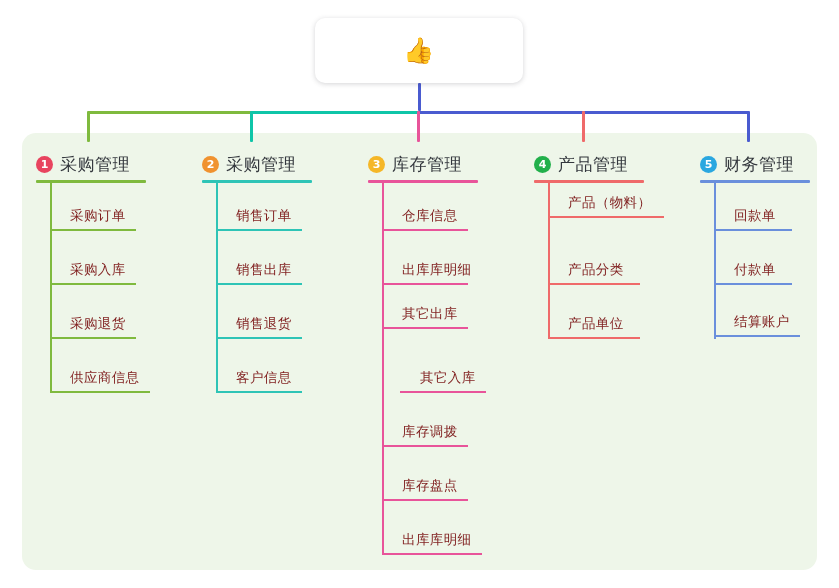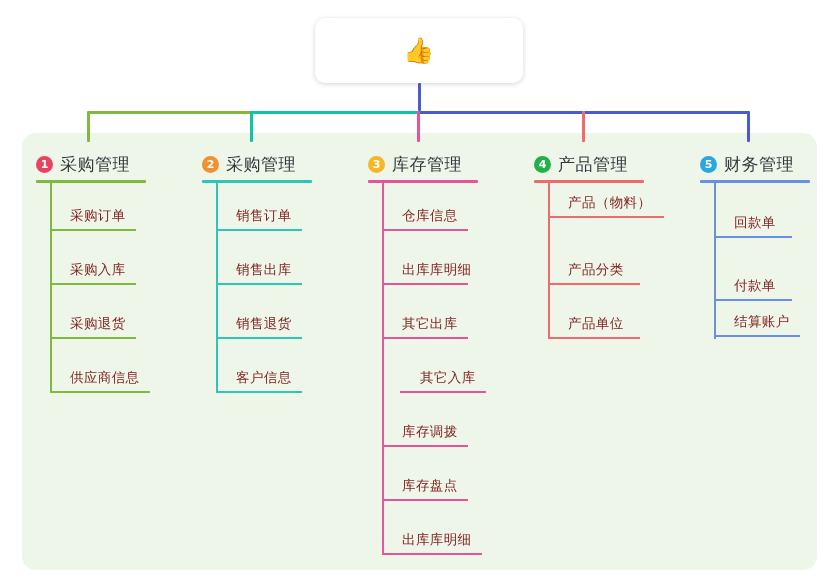"回款单" div.item { top: 58px -> 51px }
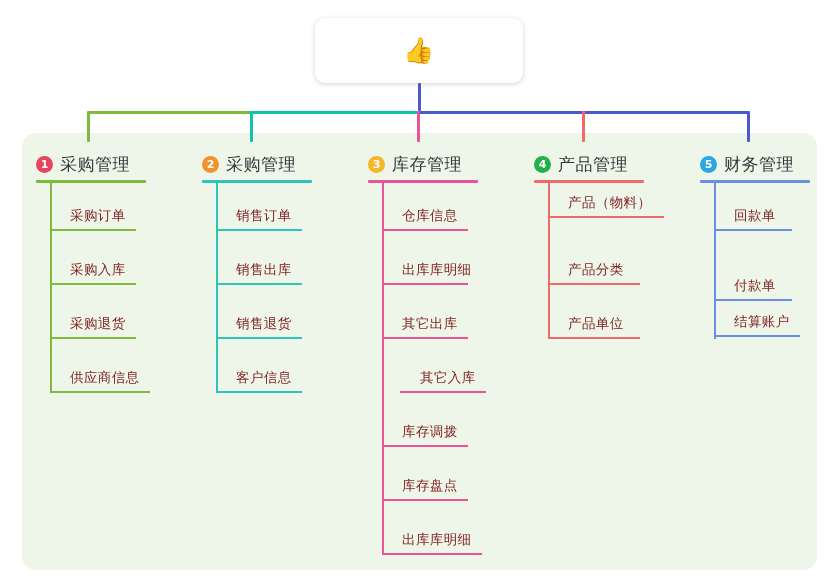"付款单" div.item { top: 121px -> 105px }
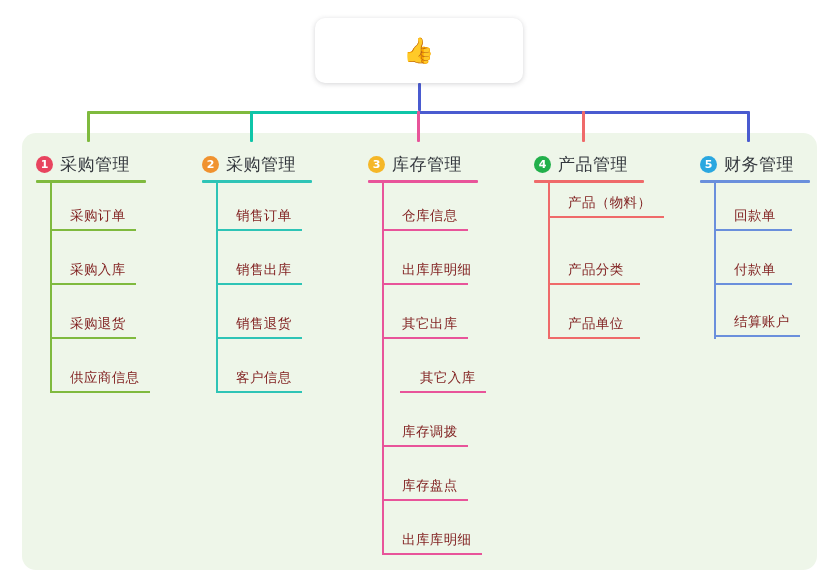"其它出库" div.item { top: 159px -> 149px }
